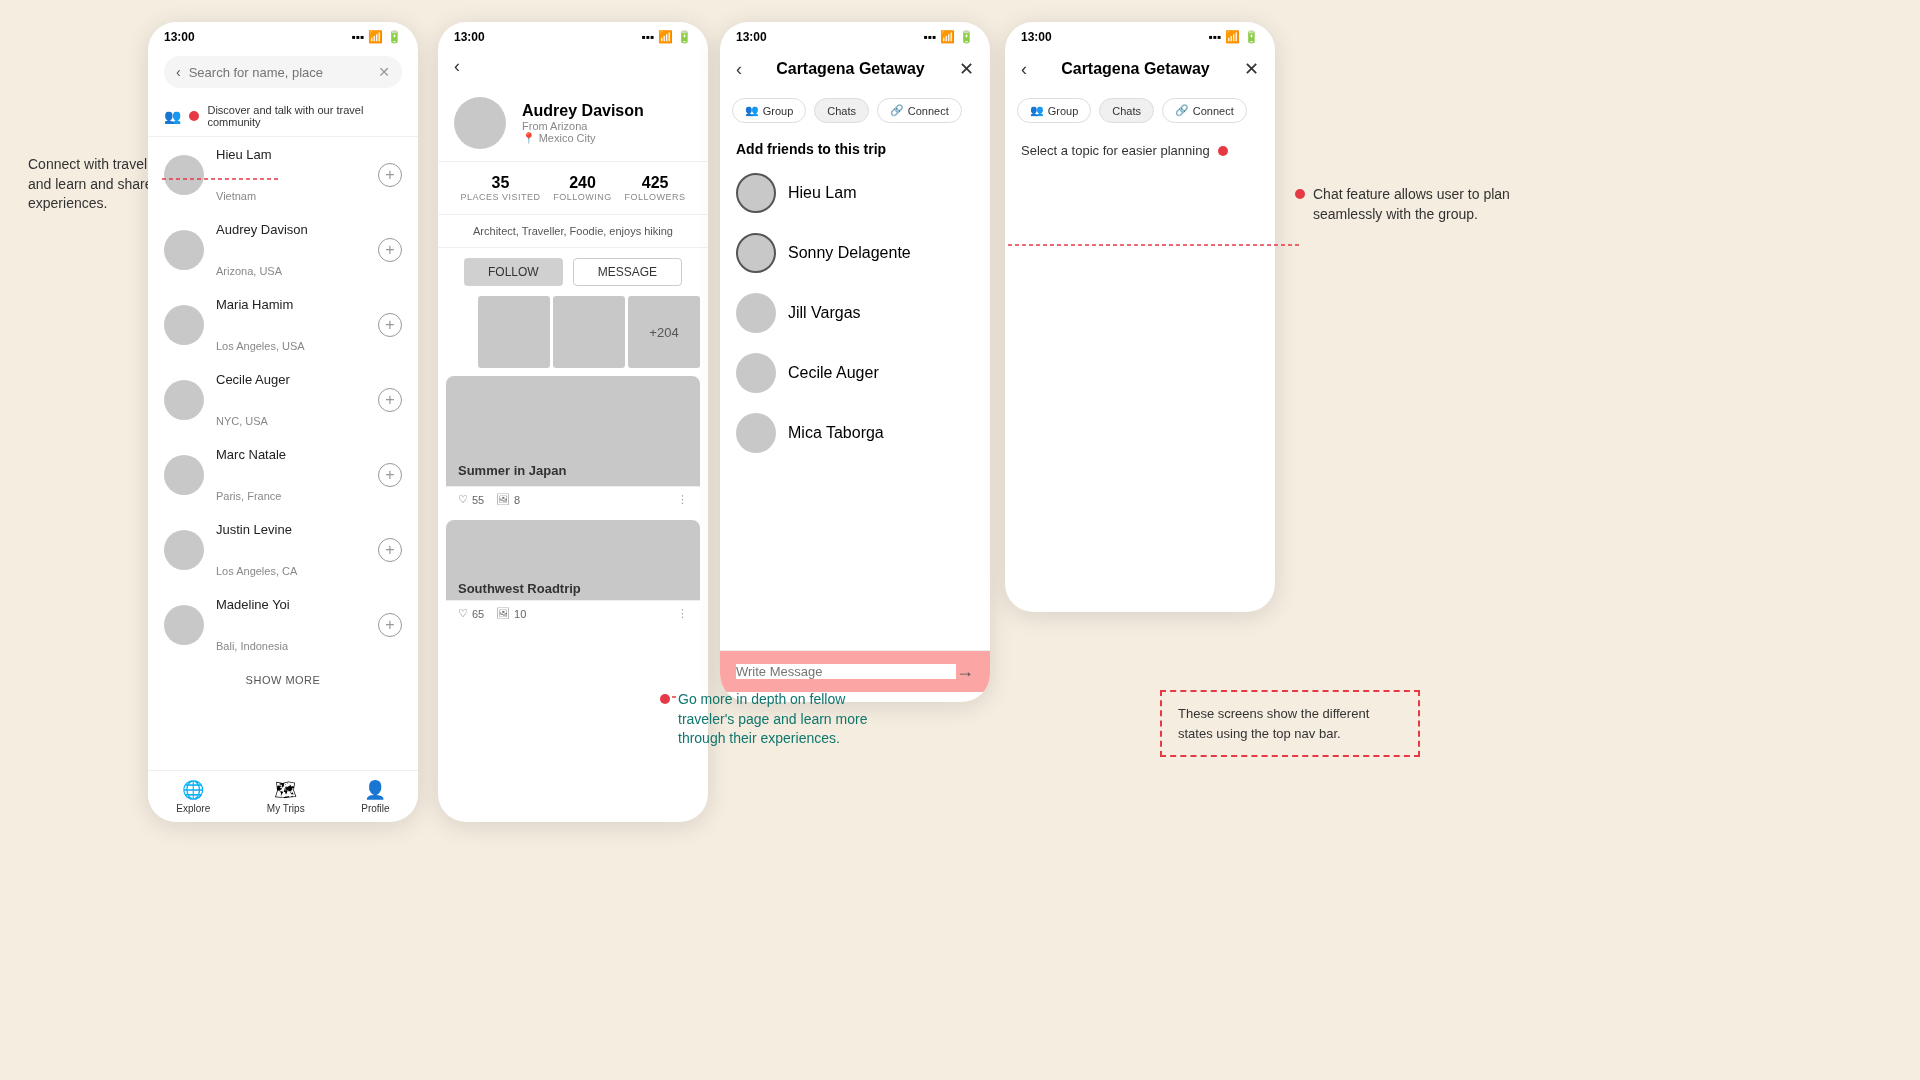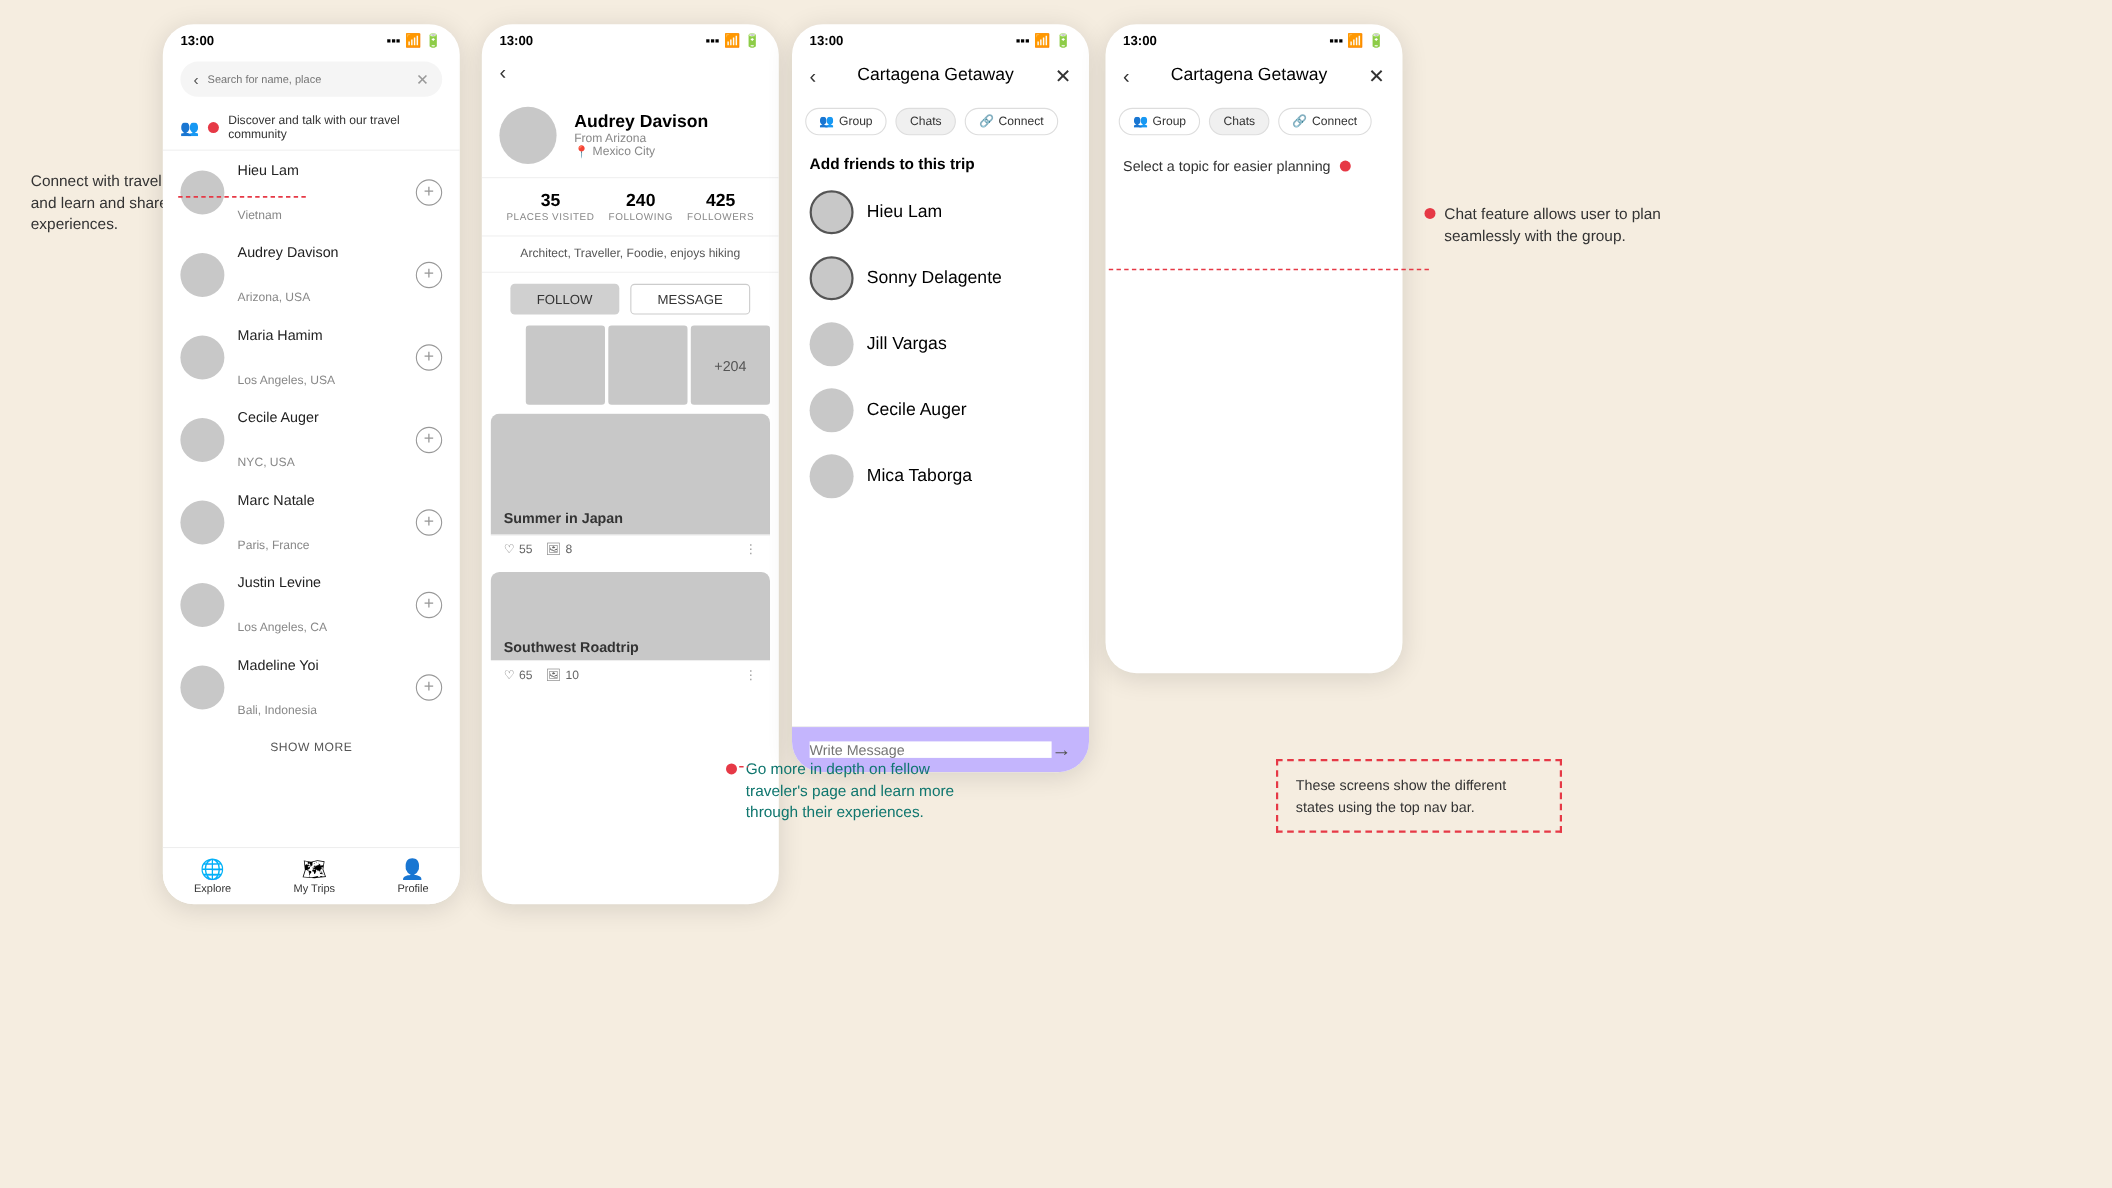"Search for name, place" .search-bar input { font-size: 10px -> 13px }
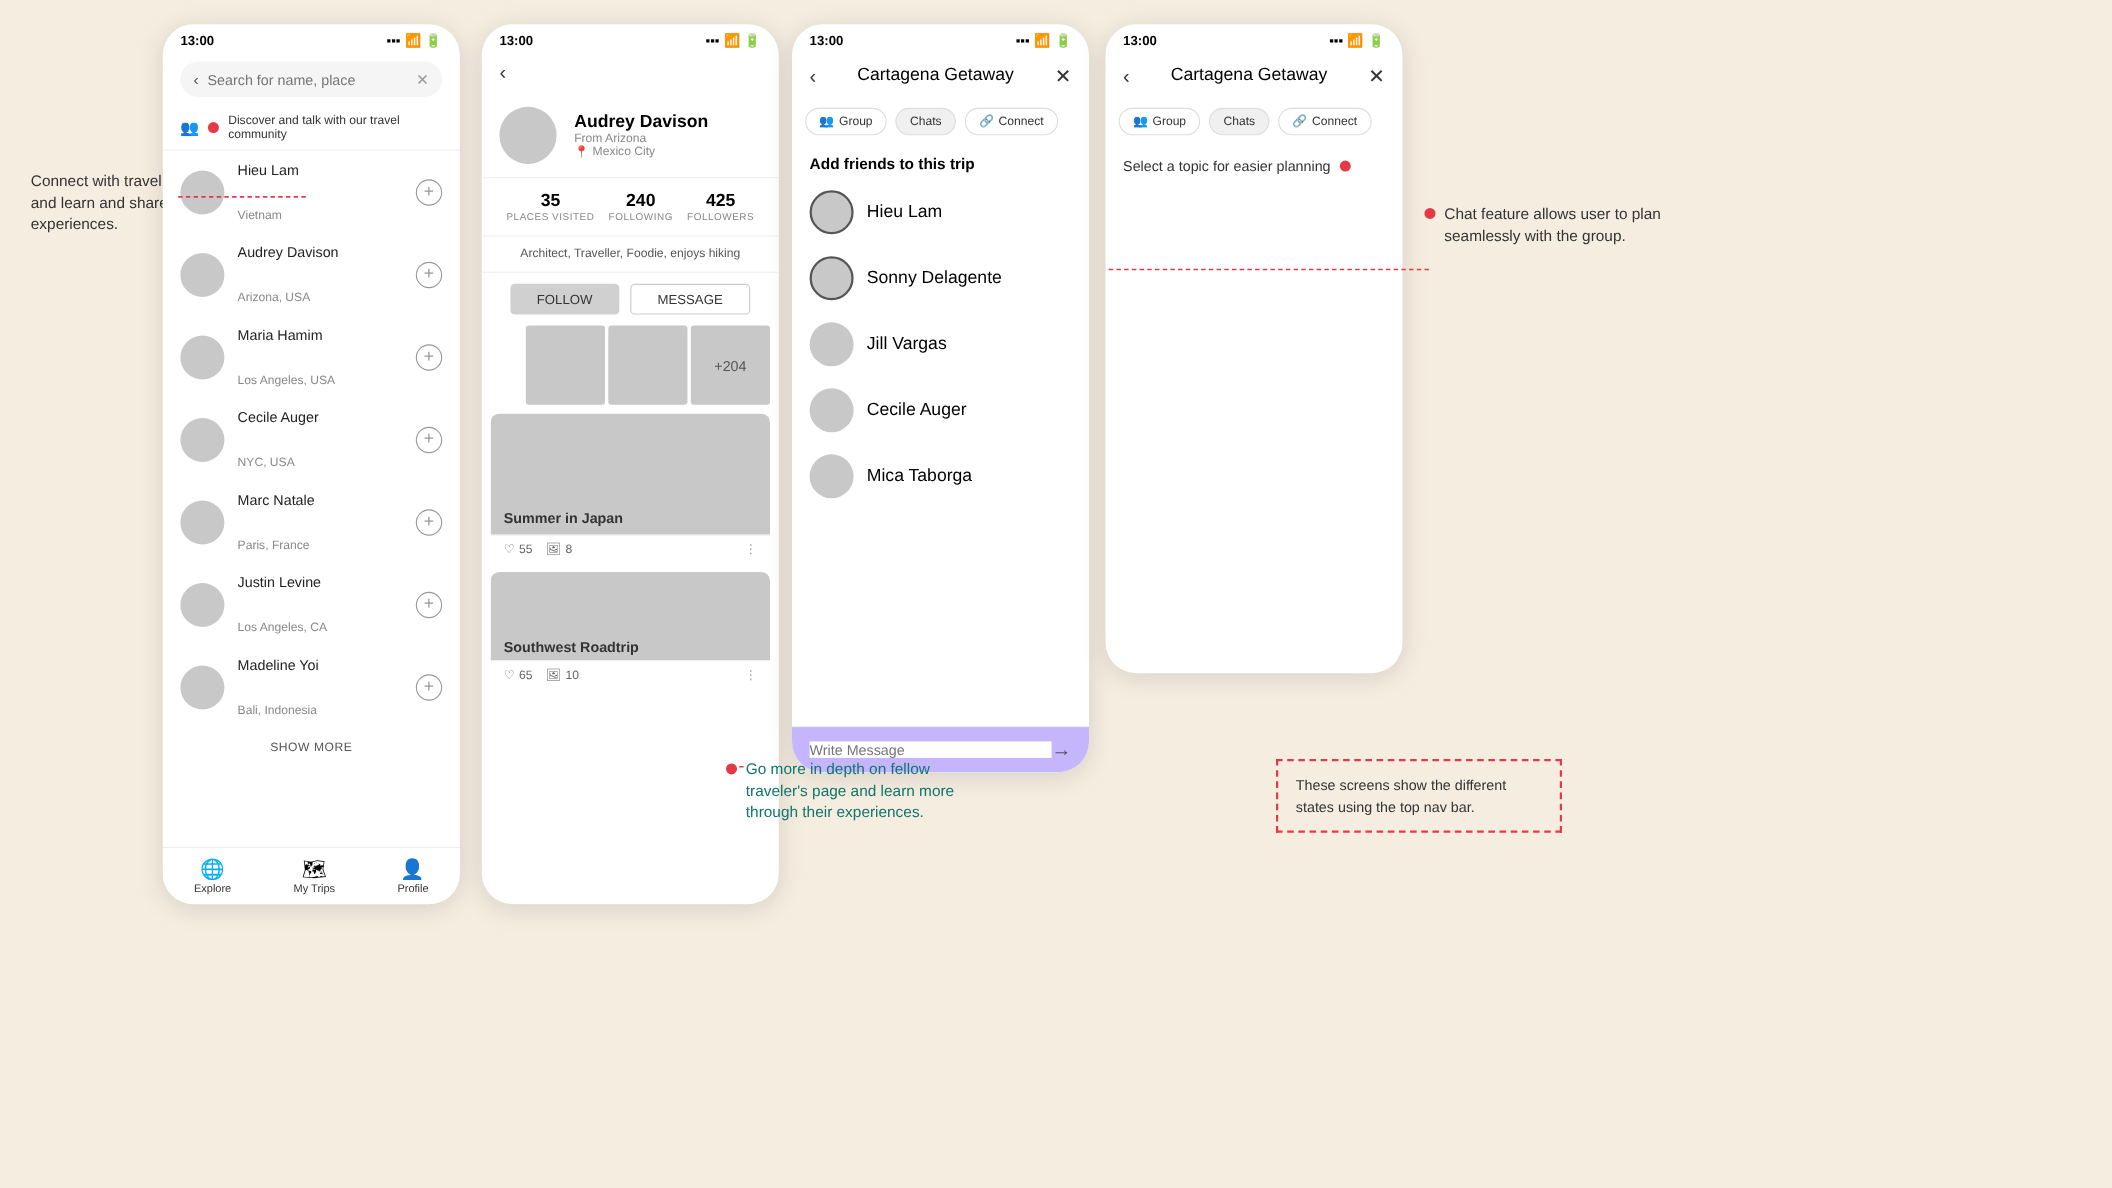"Cartagena Getaway" .chat-title { font-weight: 400 -> 700 }
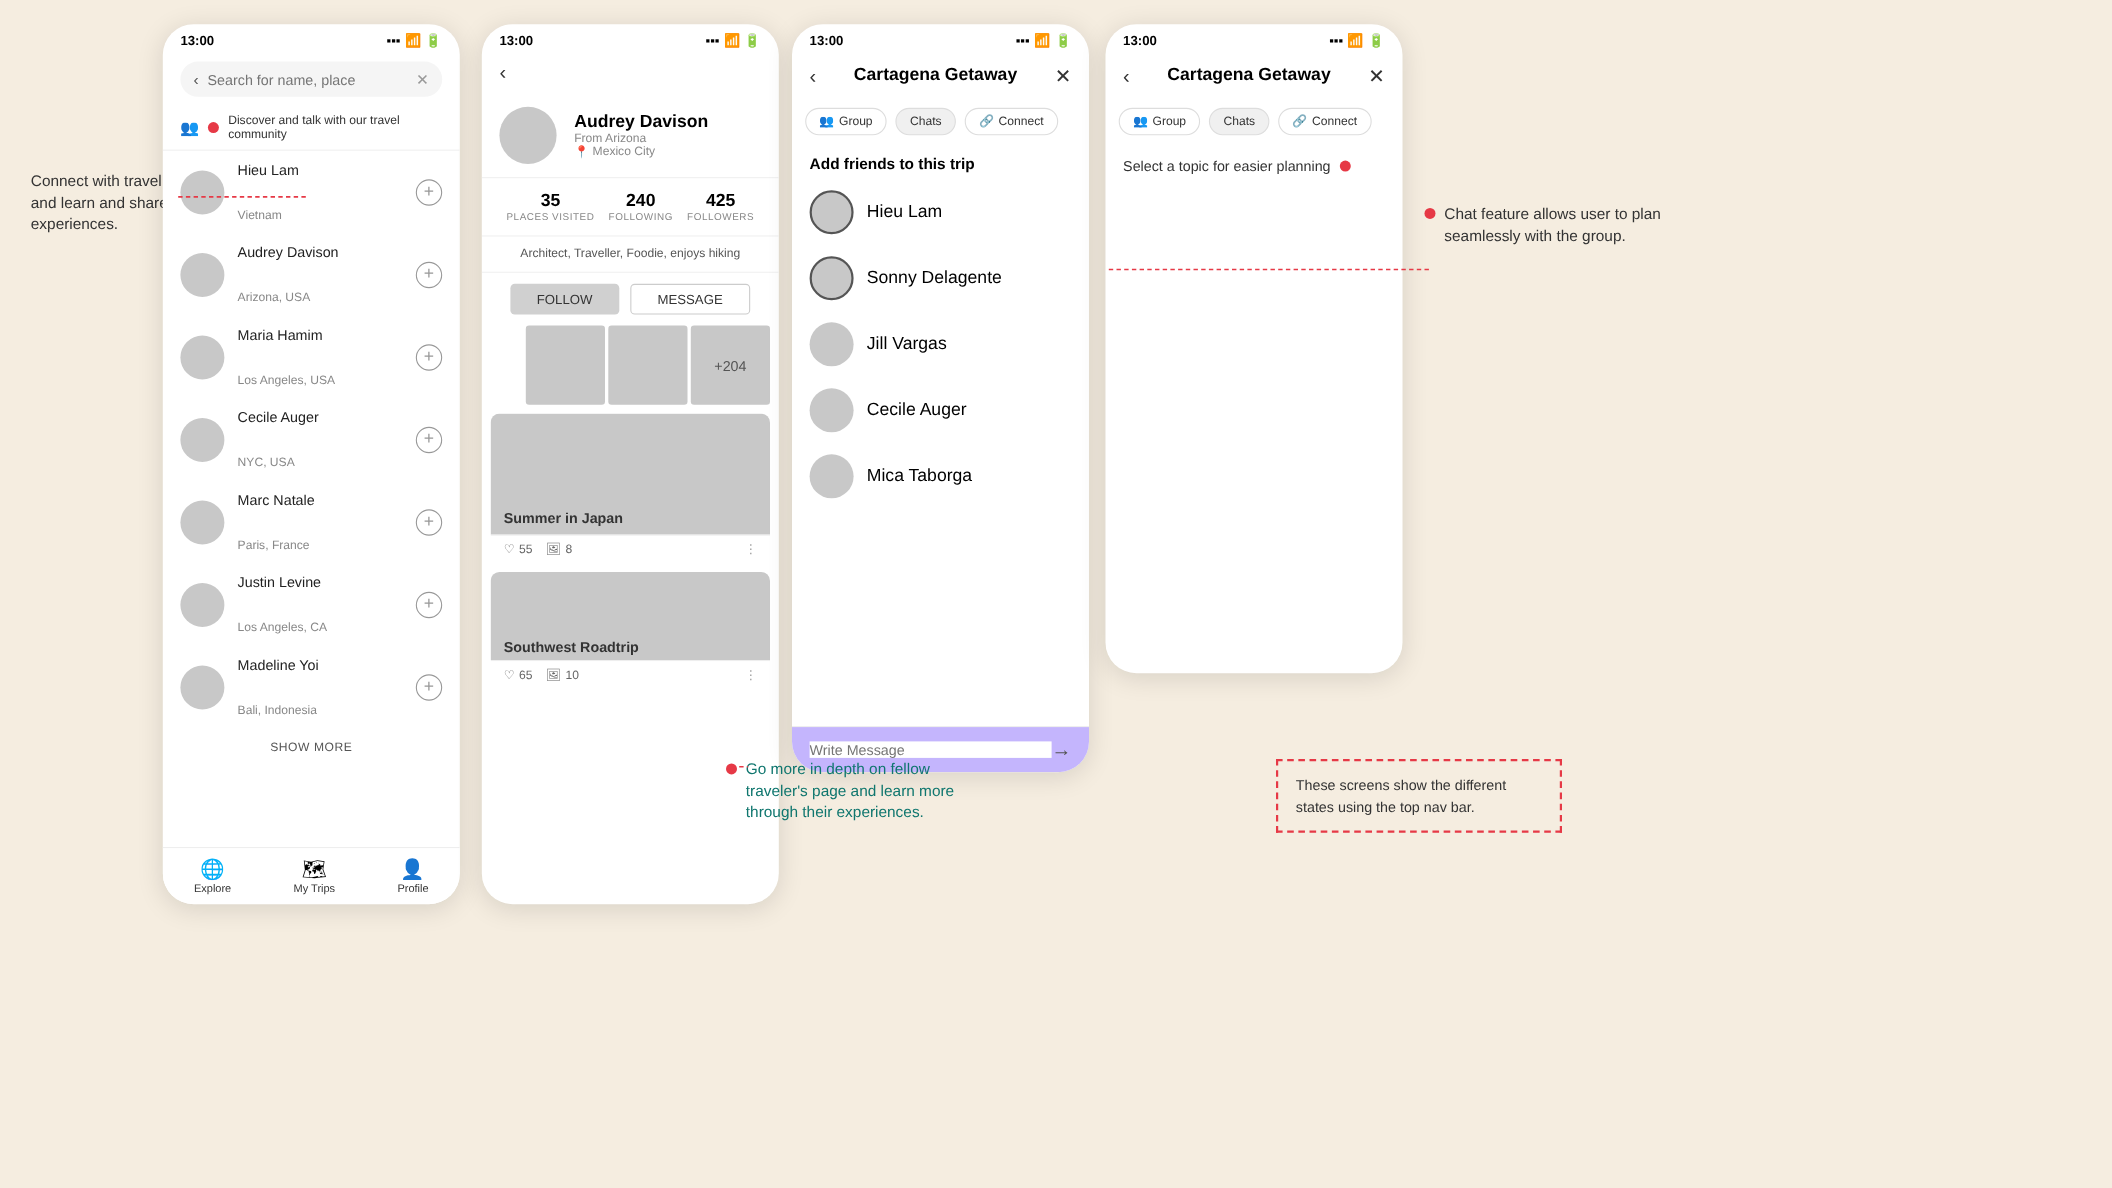"Write Message" .message-input { background: #c4b5fd -> #fca5a5; bottom: 0 -> 10px }
